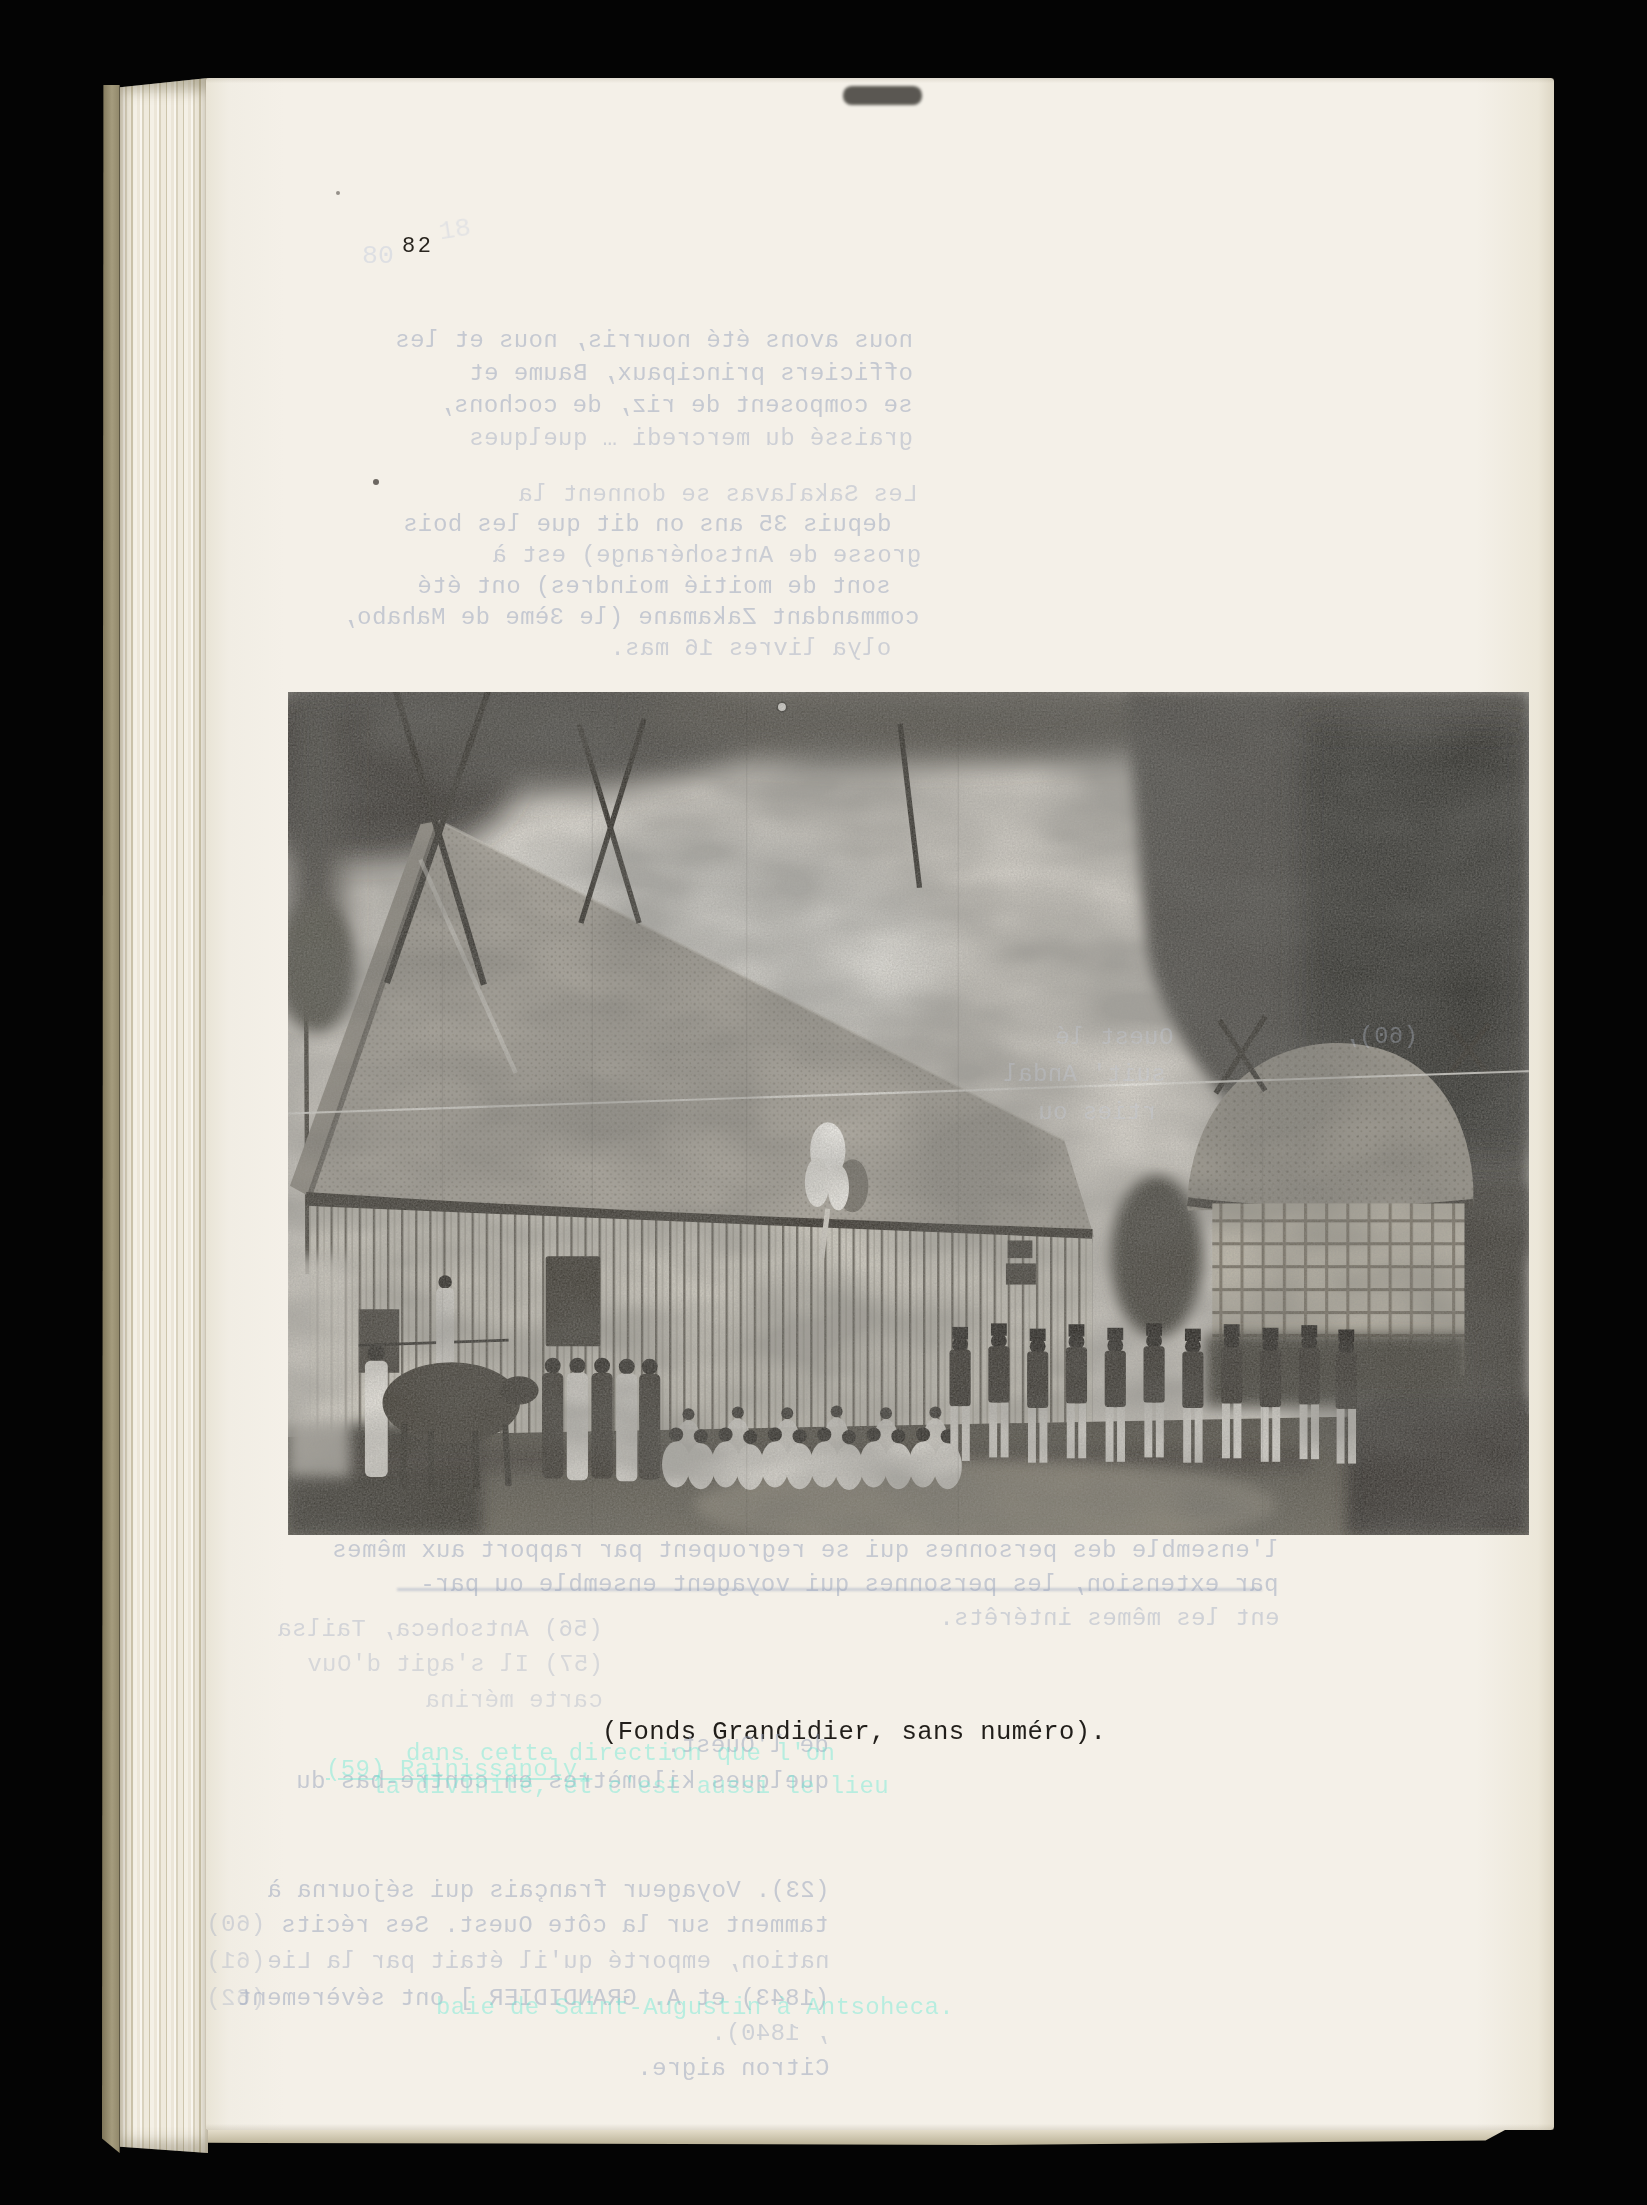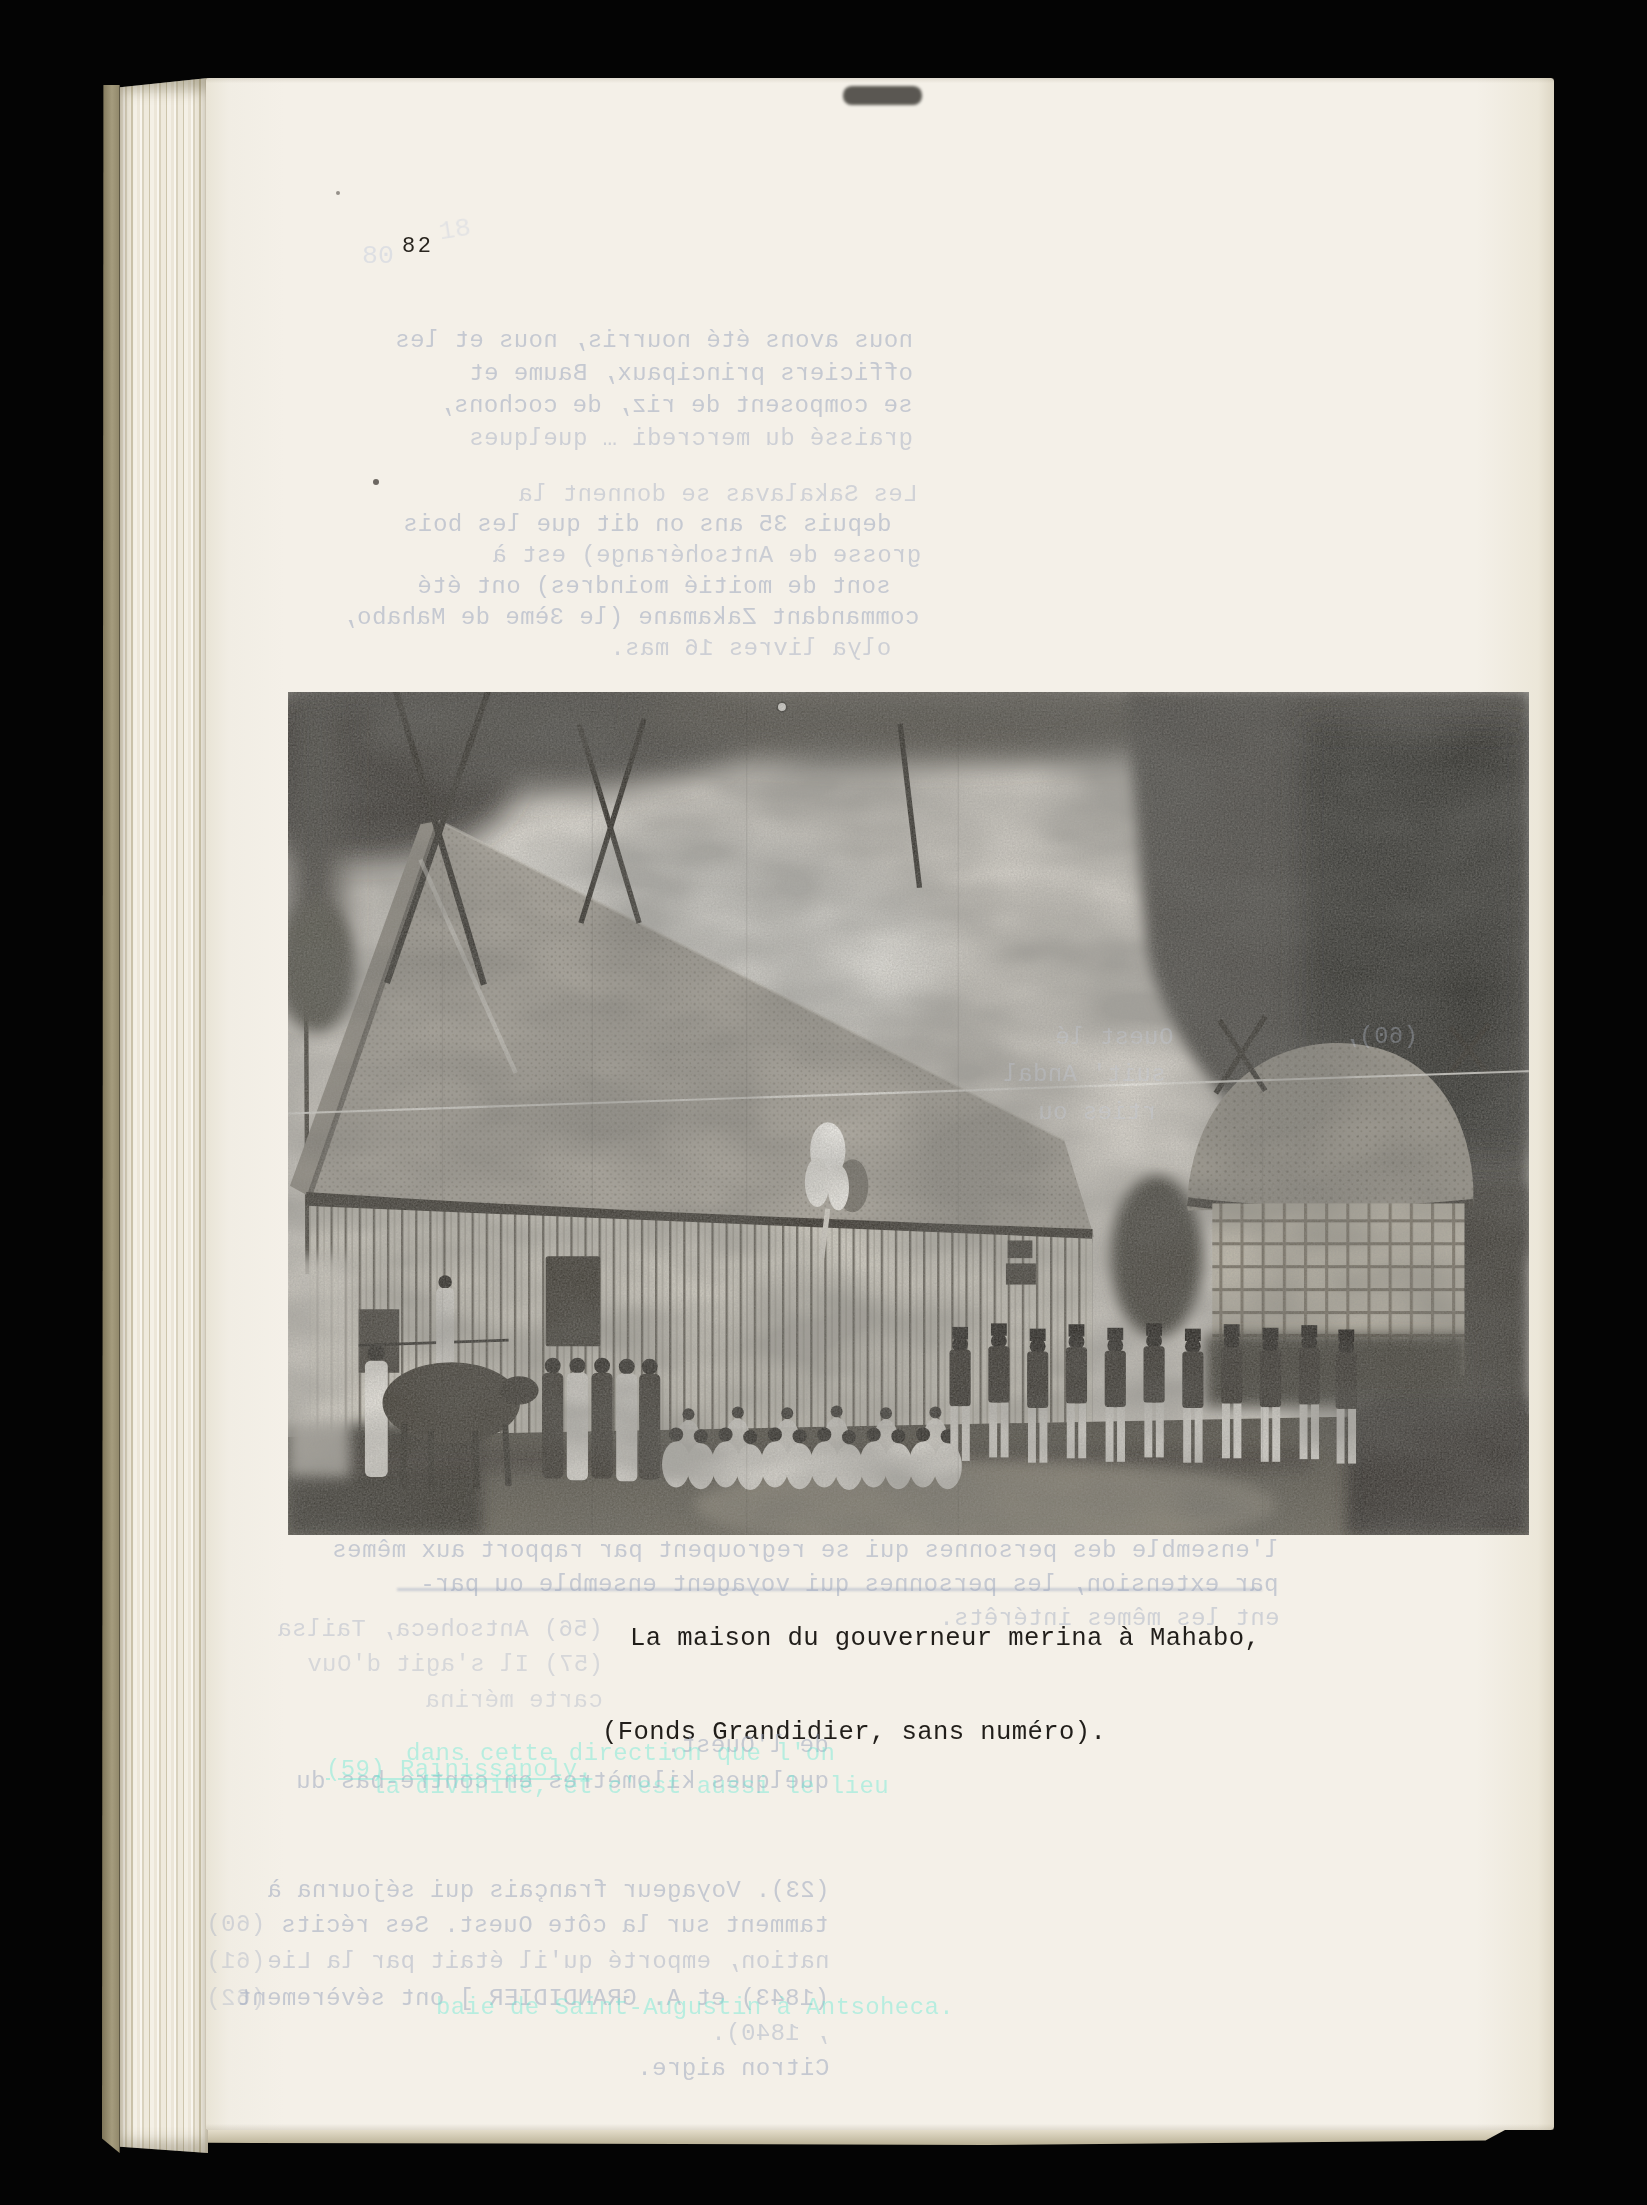"La maison du gouverneur merina" div.caption { html: <div>La maison du gouverneur merina à Mahabo,</div> -> none }
